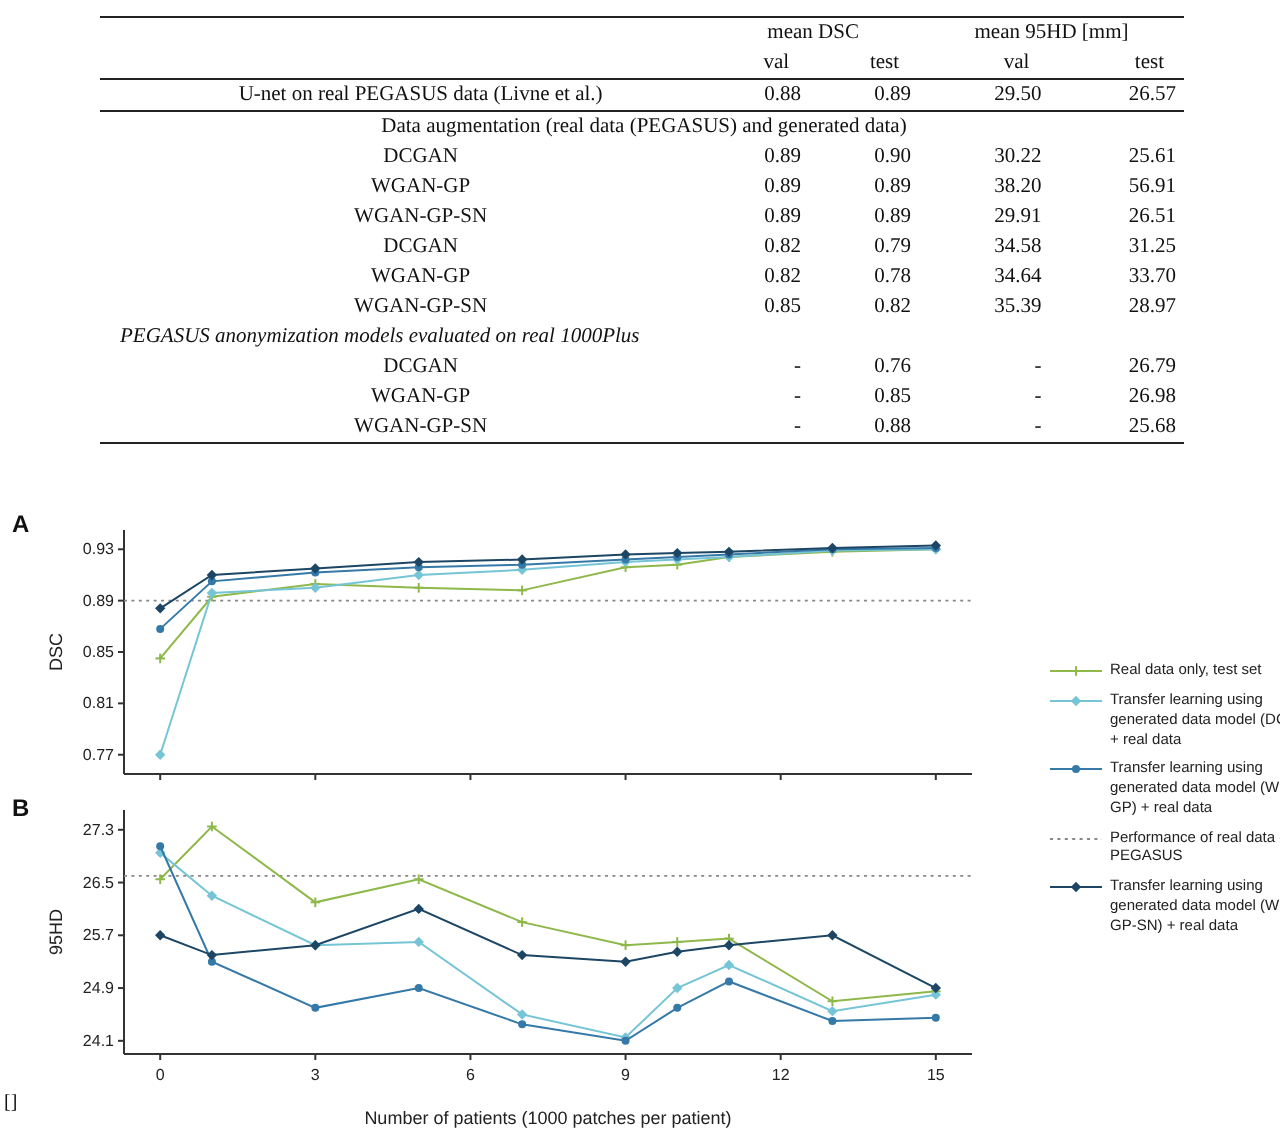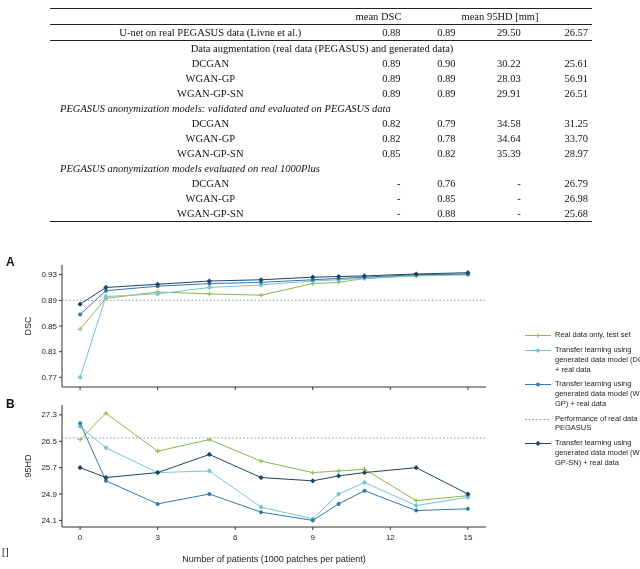"mean DSC" .grp { text-align: left -> center }
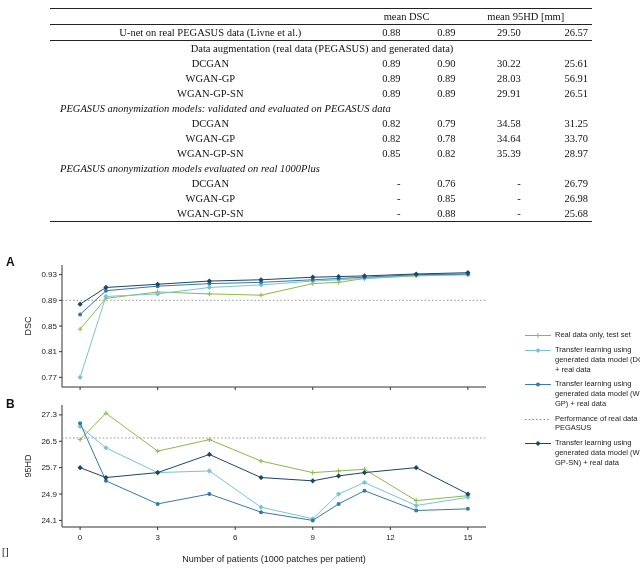"val" tr { html: none -> <tr> <th></th> <th>val</th> <th>test</th> <th>val</th> <th>test</th> </tr> }
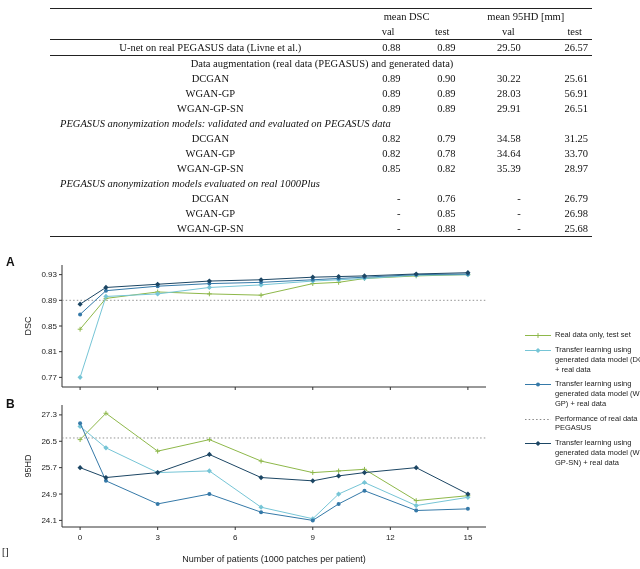"28.03" td.num { text: 28.03 -> 38.20 }
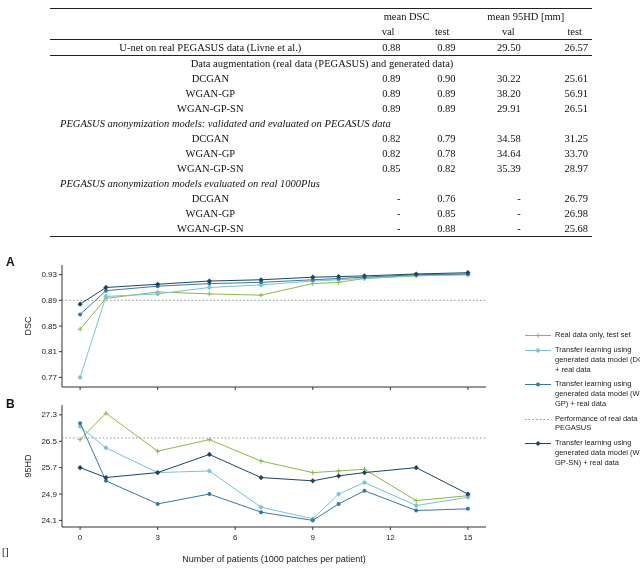"PEGASUS anonymization models: validated" tr { html: <tr> <td>PEGASUS anonymization models: validated and evaluated on PEGASUS data</td> </tr> -> none }
